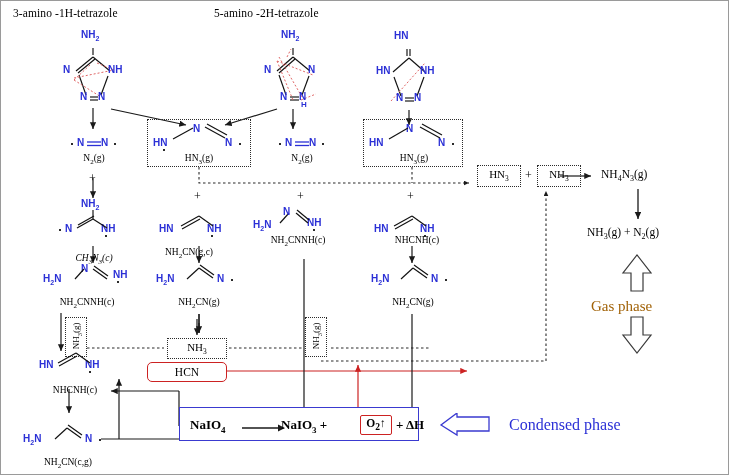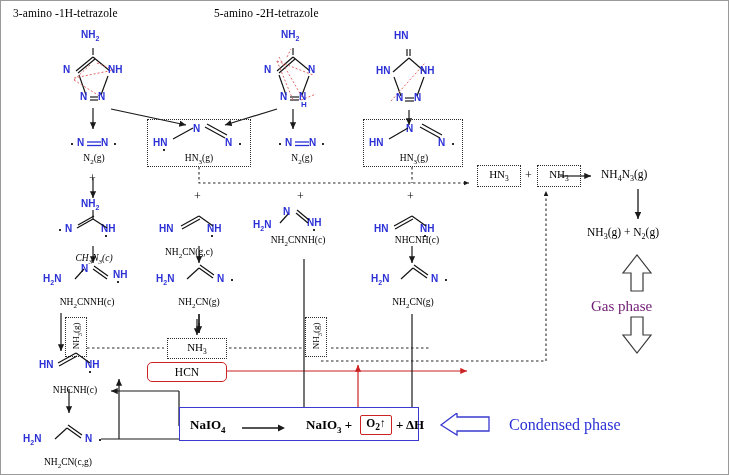"Gas phase" .gasphase { color: #701a75 -> #a16207 }
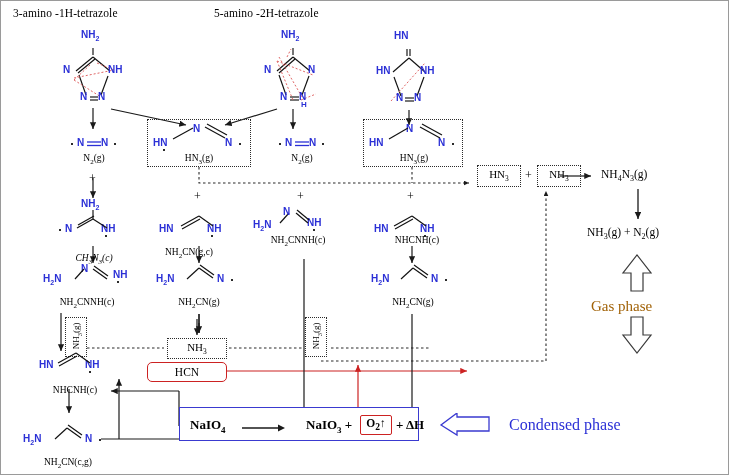"NaIO3 +" div.naio { left: 126px -> 101px }
